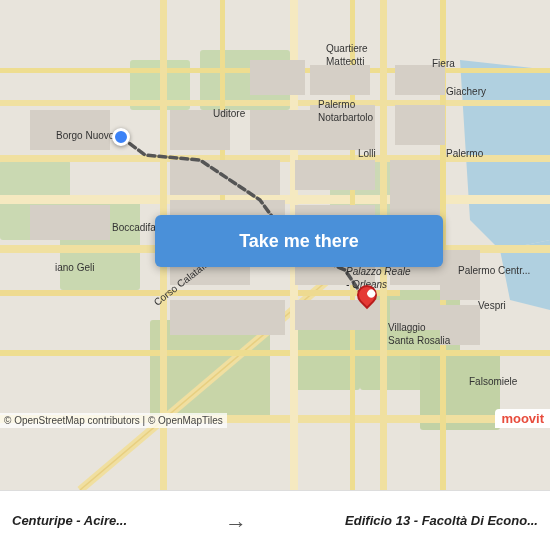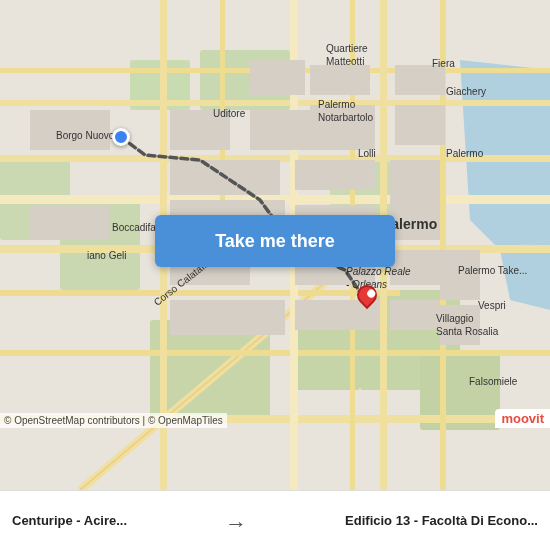"Take me there" #take-me-there-btn { width: 240px -> 288px }
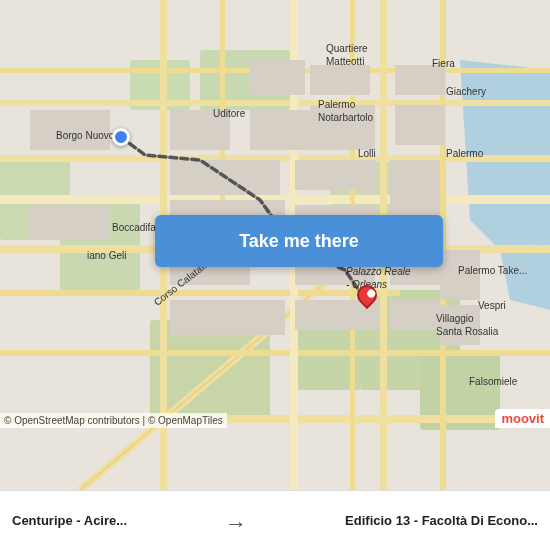"iano Geli" div.map-label { margin-left: 32px -> none; top: 250px -> 262px }
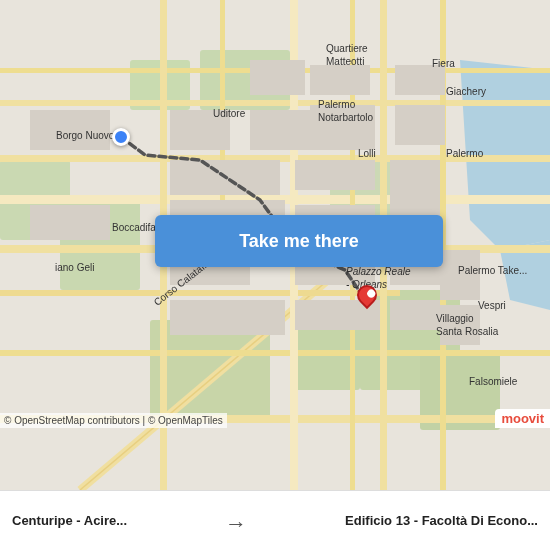"Palermo Take..." div.map-label { text: Take -> Centr }
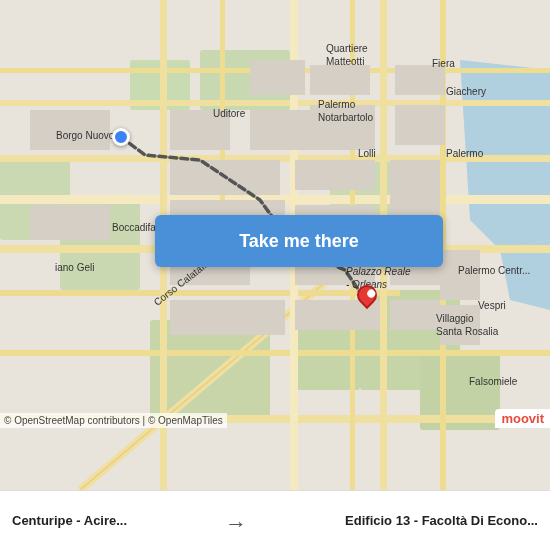"Villaggio" div.map-label { margin-left: 48px -> none; top: 312px -> 321px }
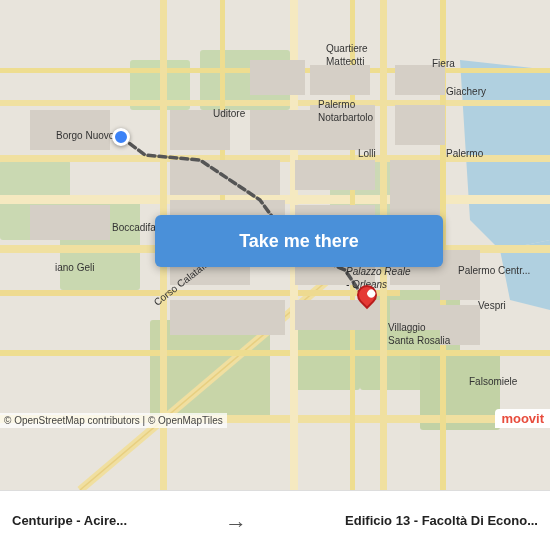"Centuripe - Acire..." .bottom-from, .bottom-to { font-style: none -> italic }
